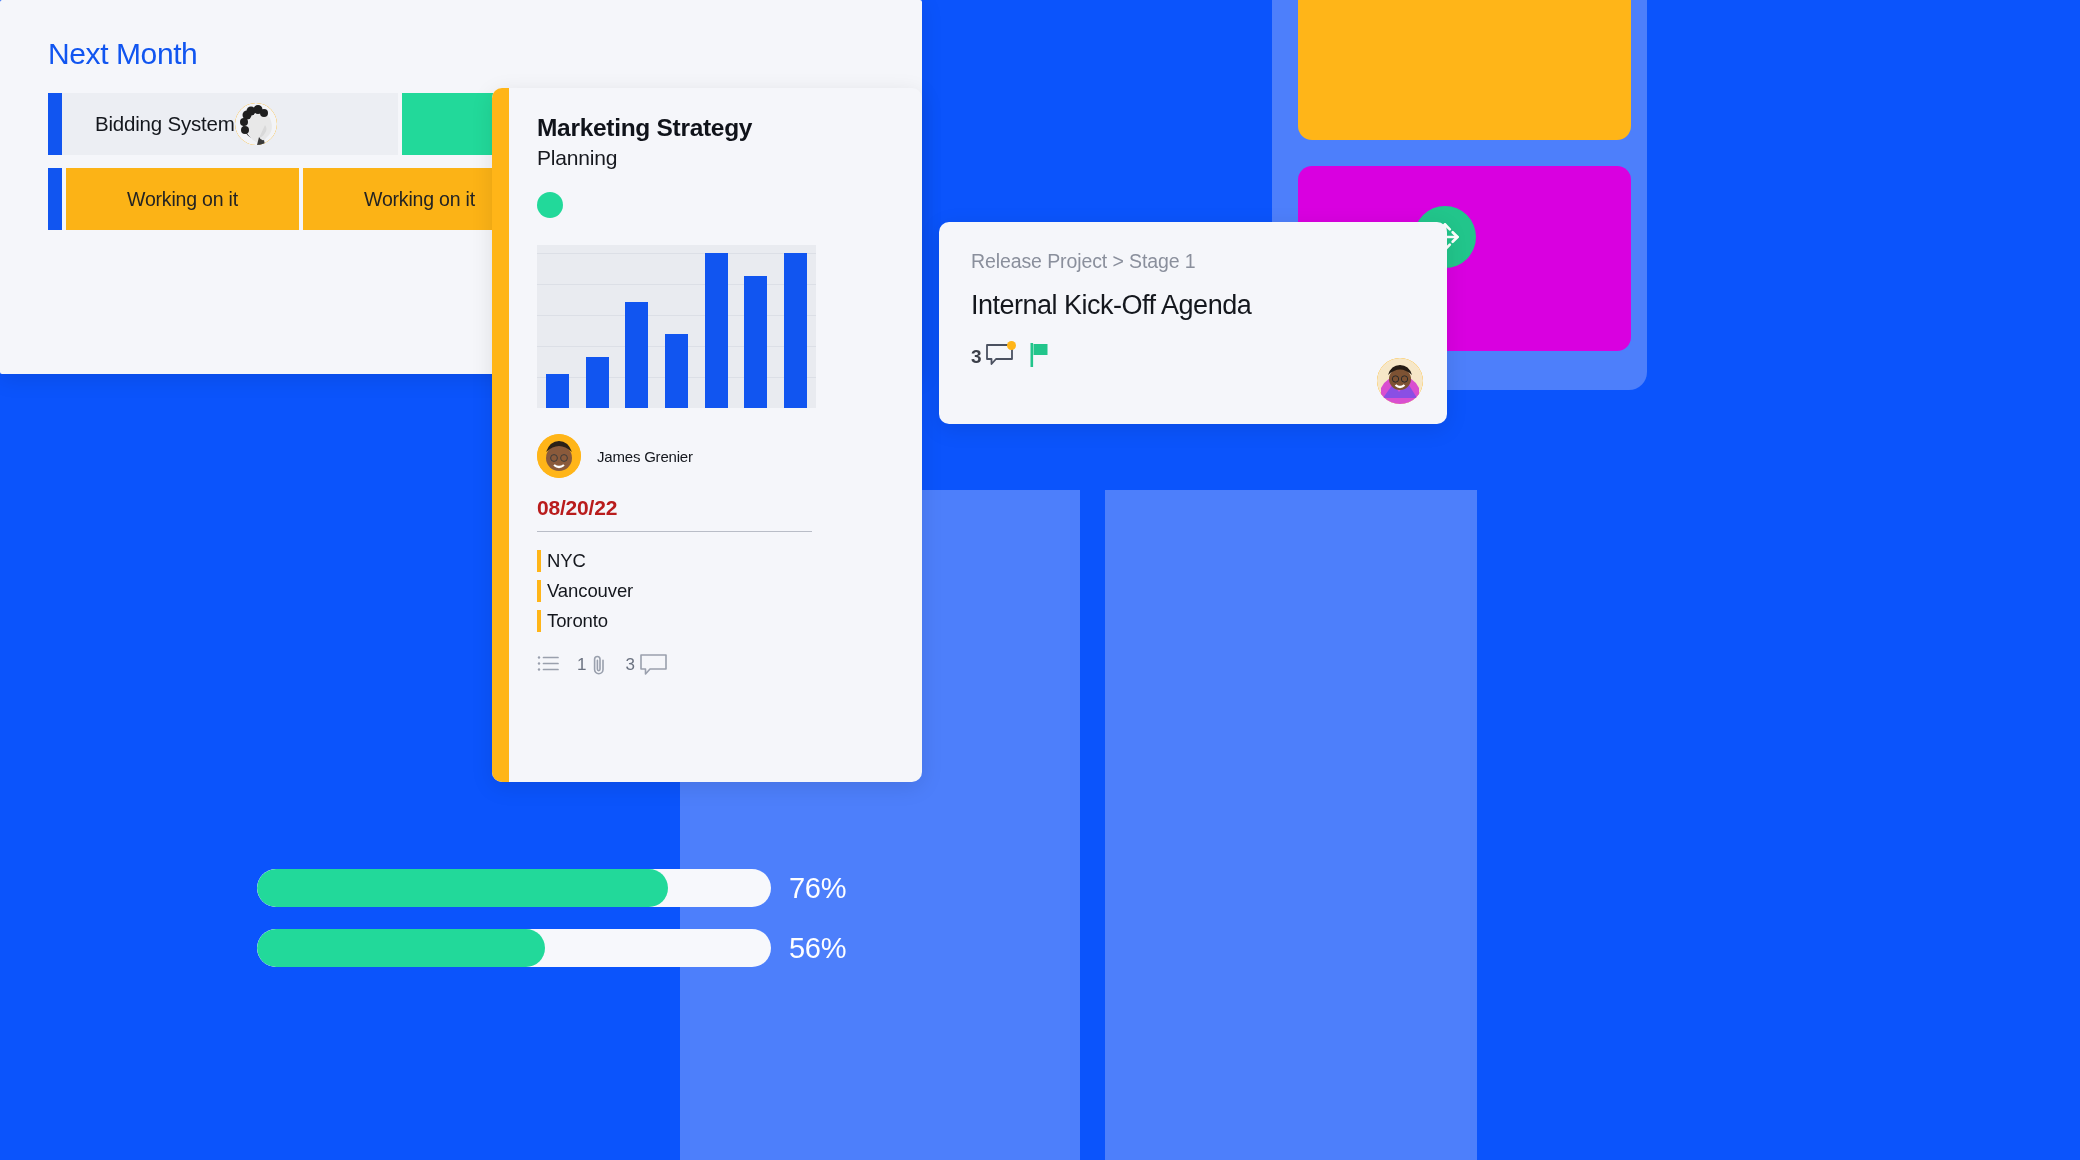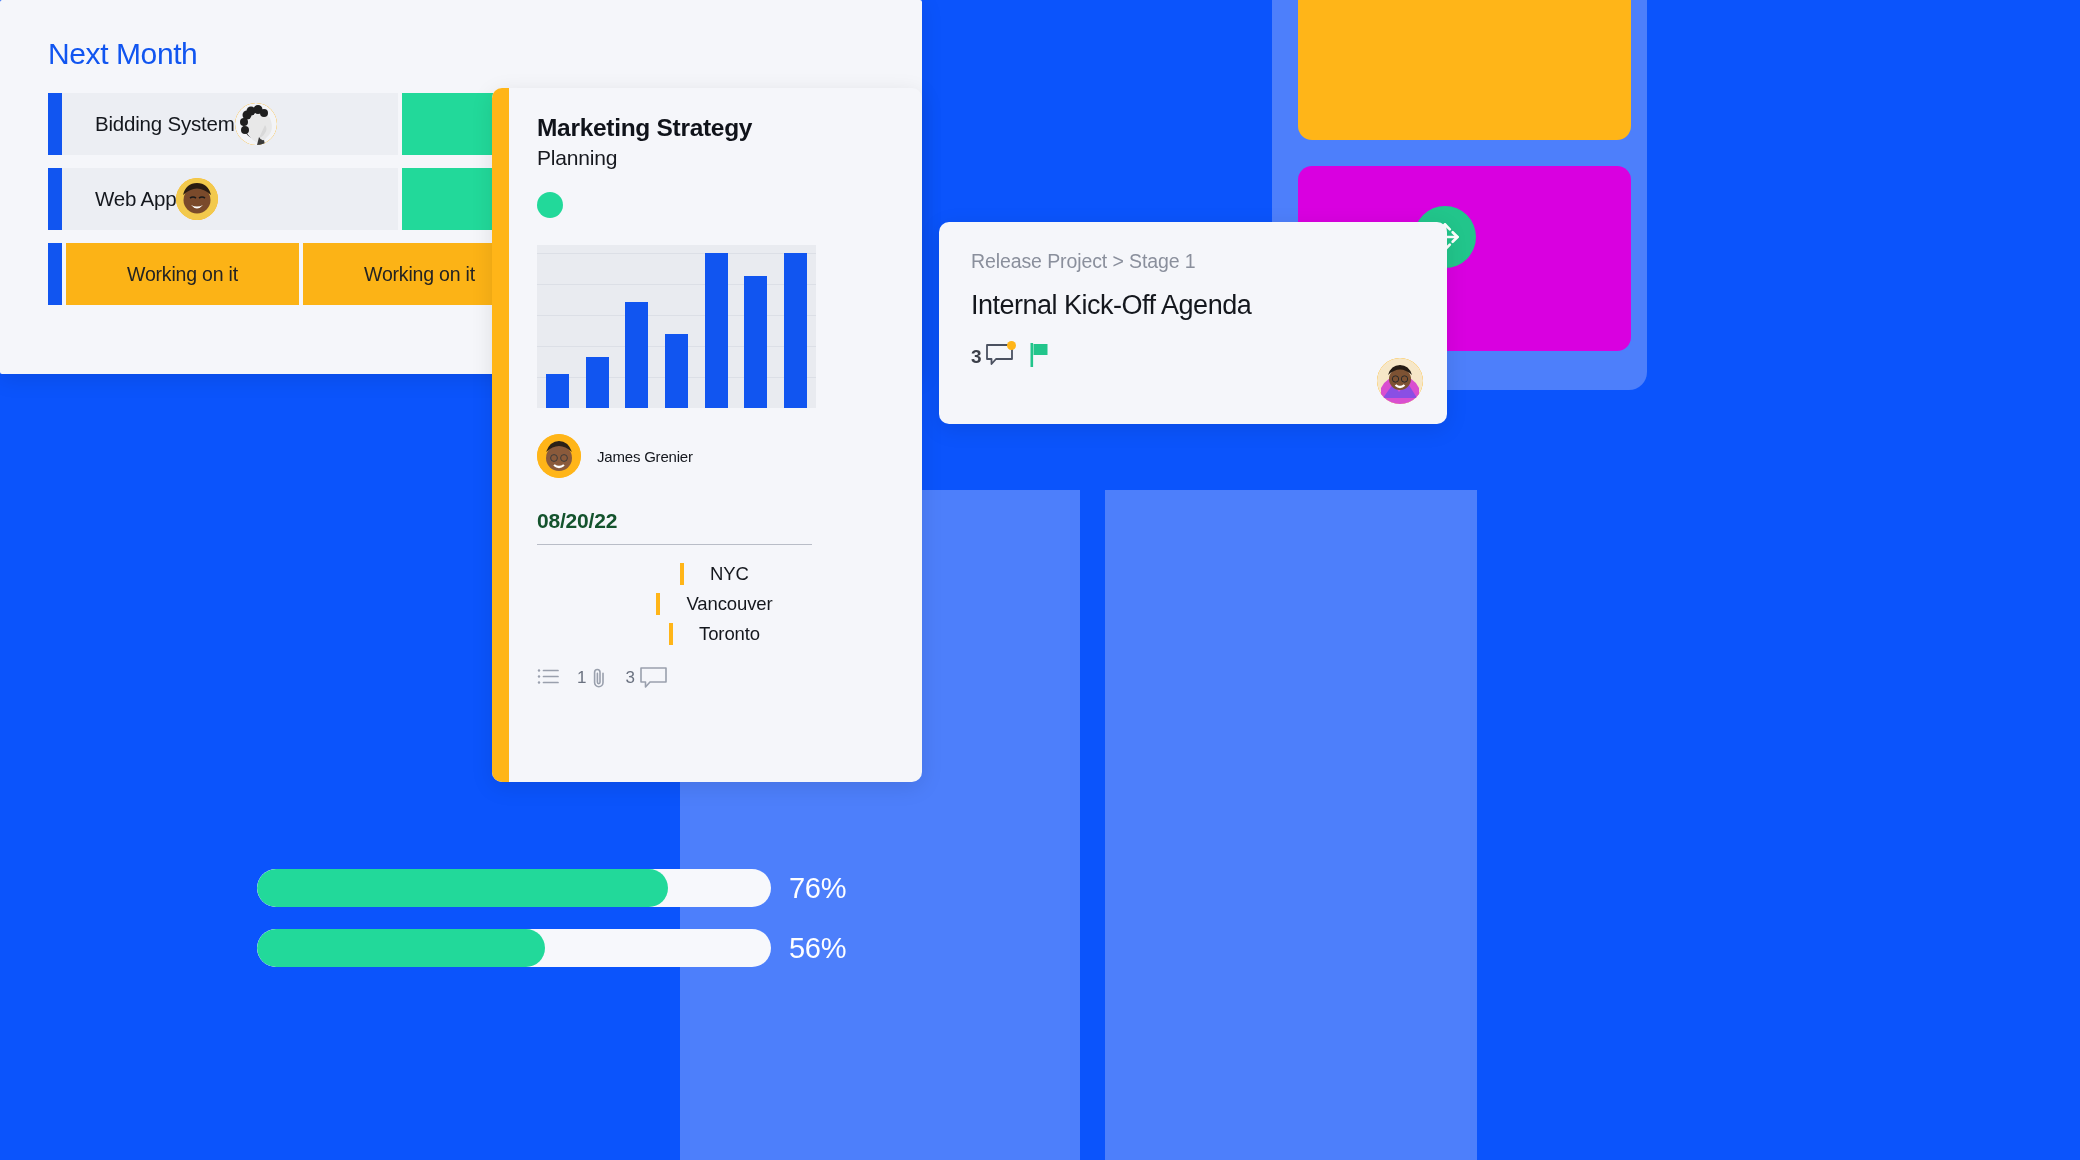"Web App" div.tm-row { html: <div> <div></div> <div></div> <div> <span>Web App</span> <span> <svg> <circle></circle> <circle></circle> <path></path> <path></path> <path></path> <path></path> </svg> </span> </div> <div>Done</div> <div>Working on it</div> </div> -> none }
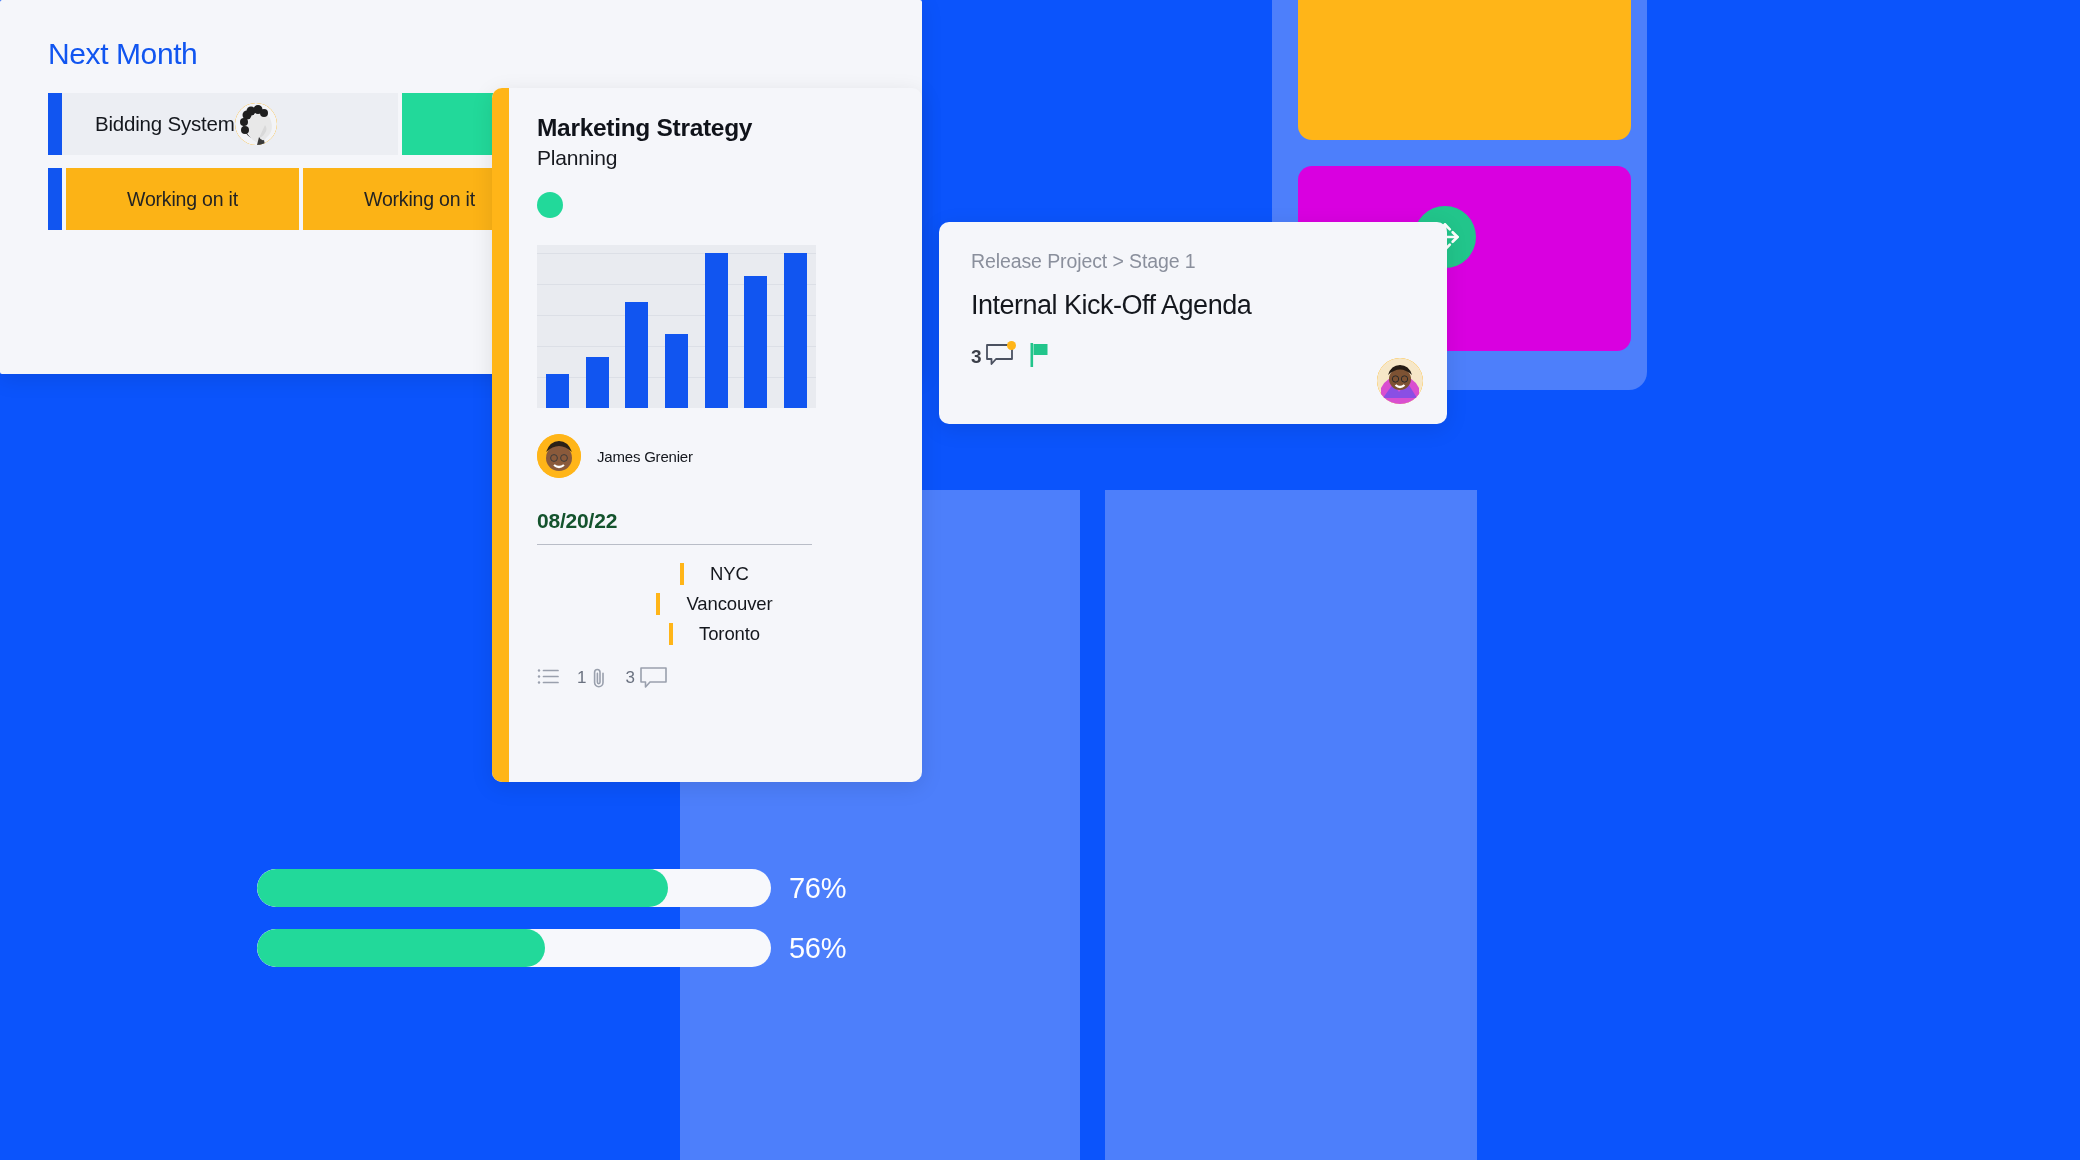"08/20/22" #marketing-date { color: #14532d -> #b91c1c; margin-top: 31px -> 18px }
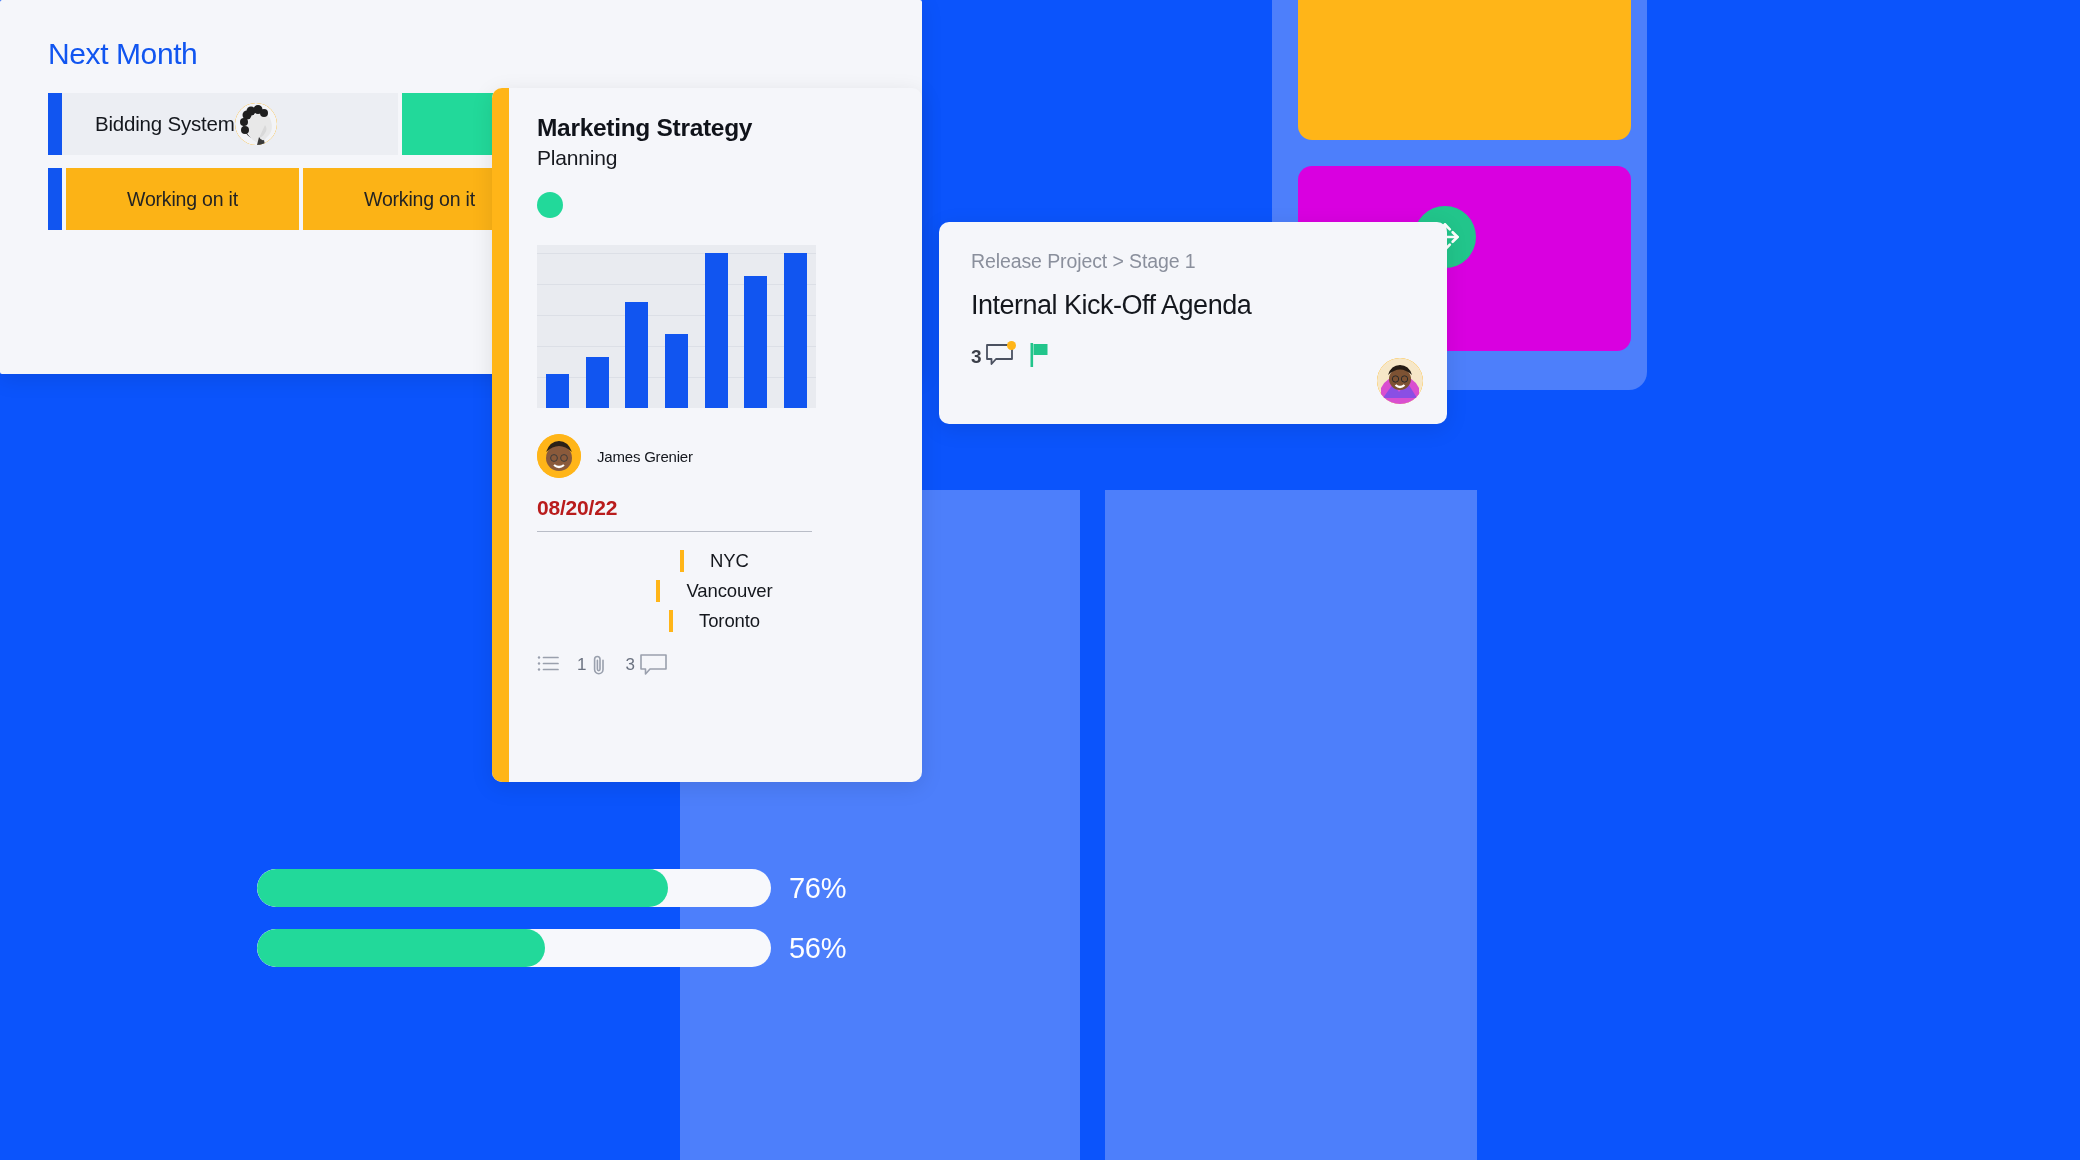"NYC" .location-item { gap: 26px -> 6px; justify-content: center -> none }
